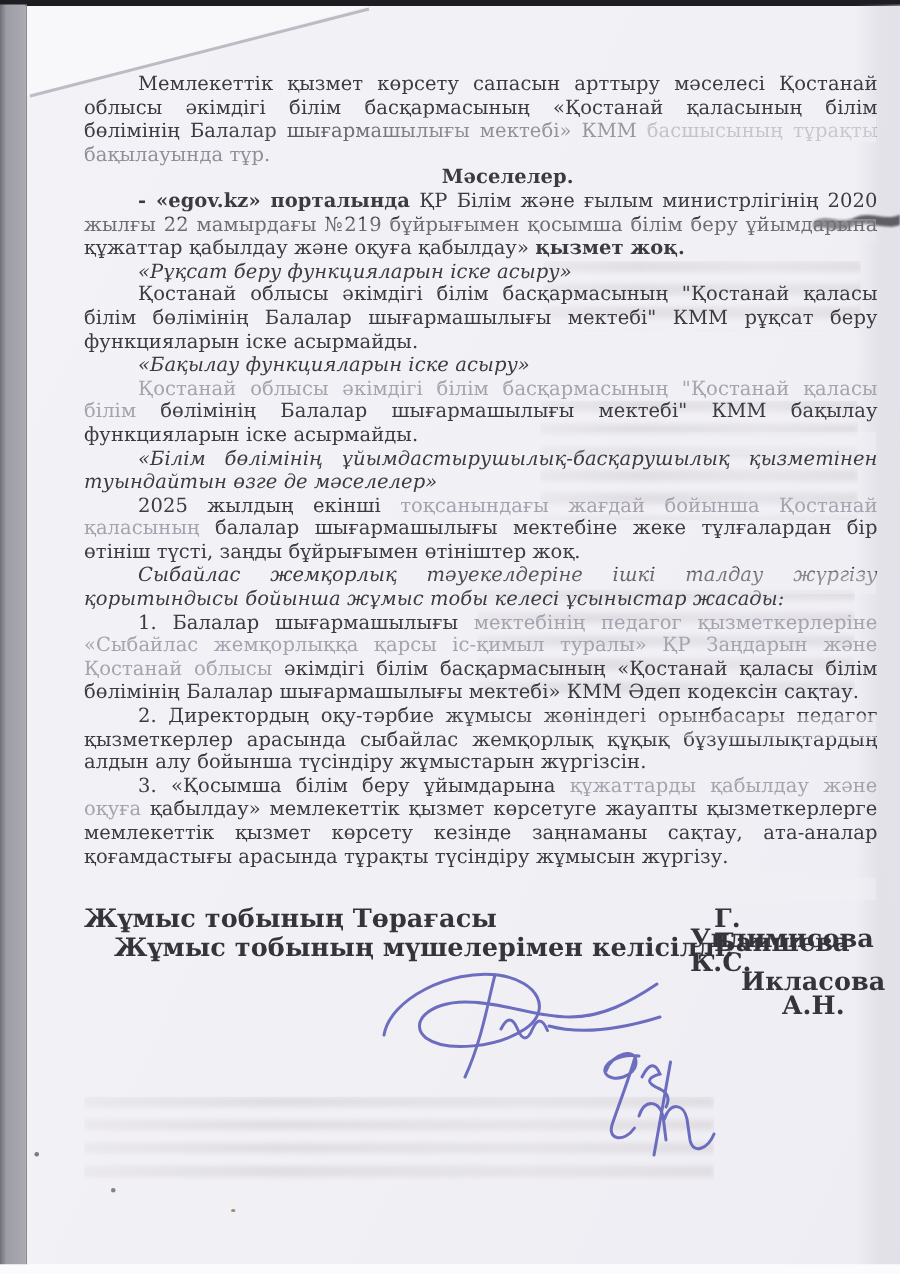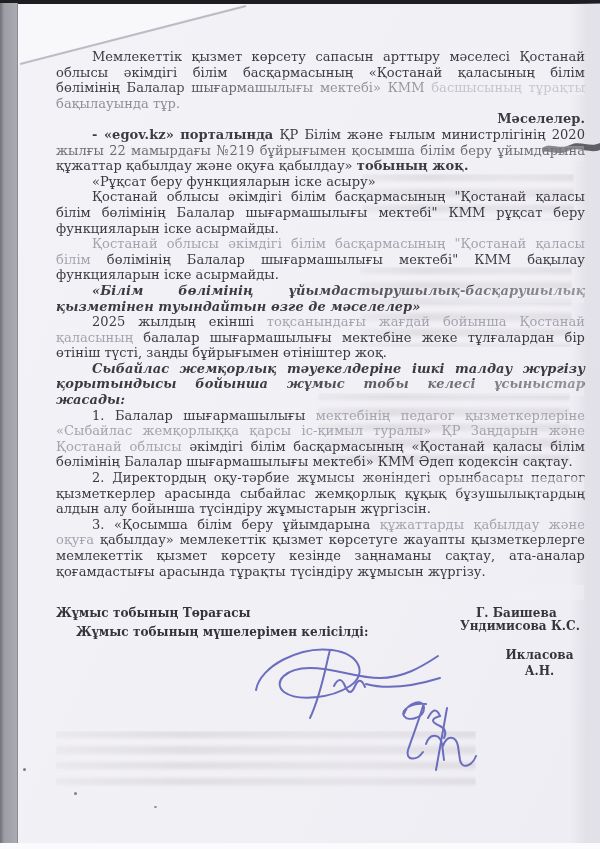"Мәселелер." .h-center { text-align: right -> center }
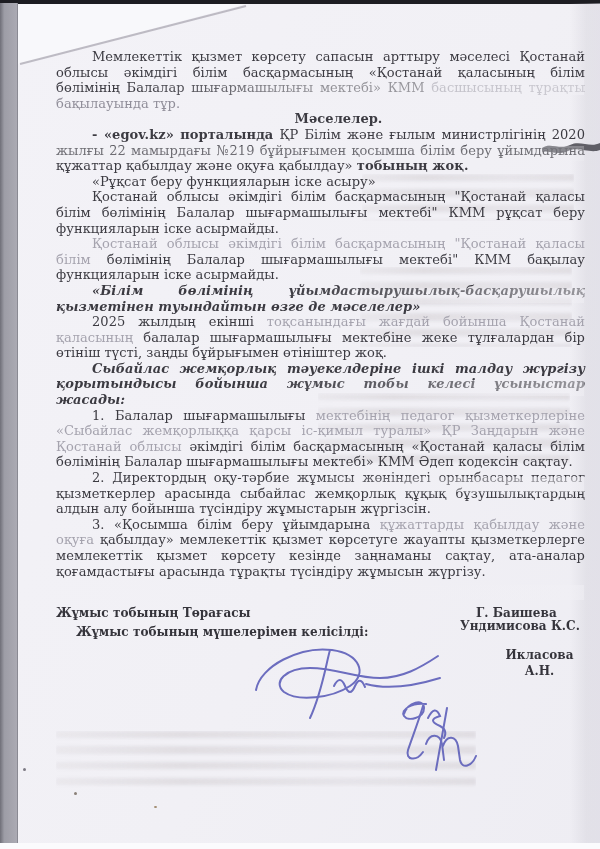"тобының жоқ." b { text: тобының -> қызмет }
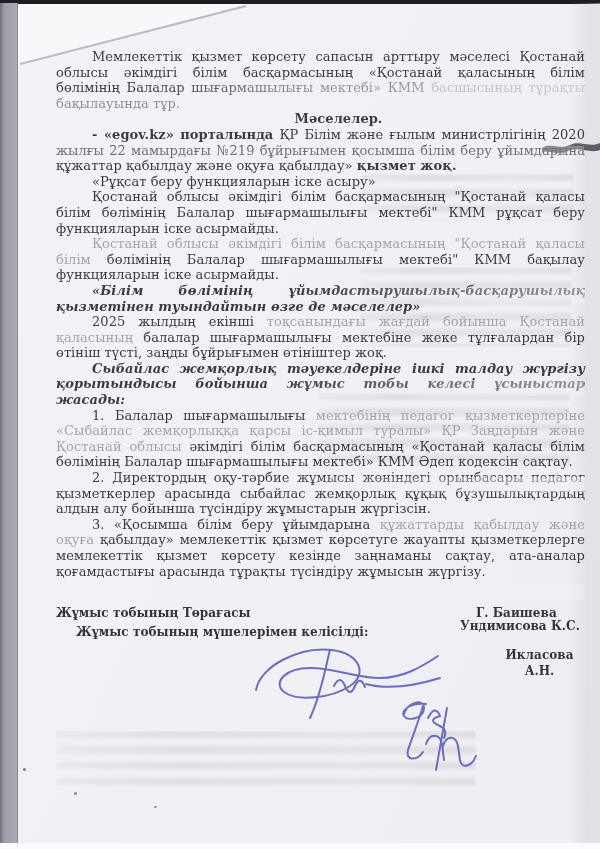"«Рұқсат беру функцияларын іске асыру»" .h-quote { font-style: none -> italic }
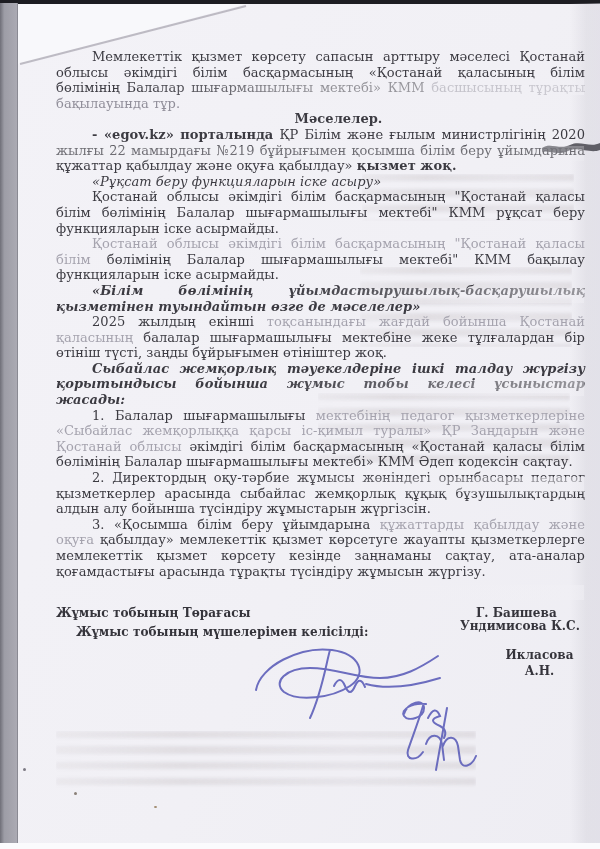"«Бақылау функцияларын іске асыру»" p.h-quote { html: none -> <p>«Бақылау функцияларын іске асыру»</p> }
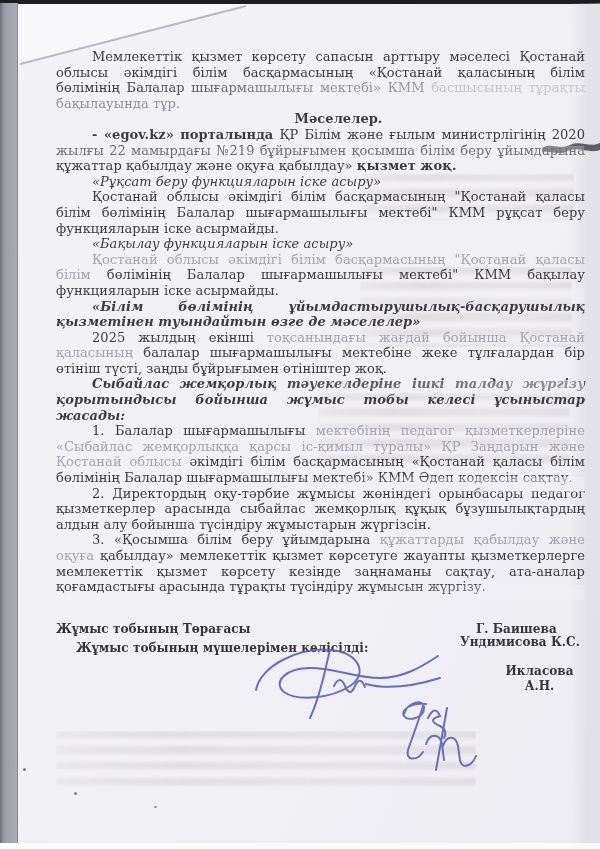"«Білім бөлімінің" .h-quote-bold { font-weight: bold -> normal }
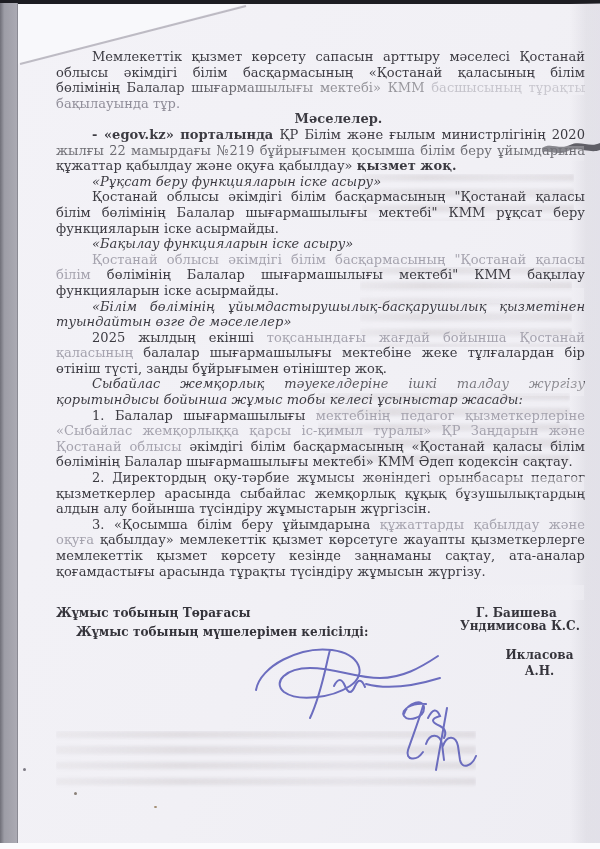"Жұмыс тобының Төрағасы" .footer { font-size: 12px -> 17px }
